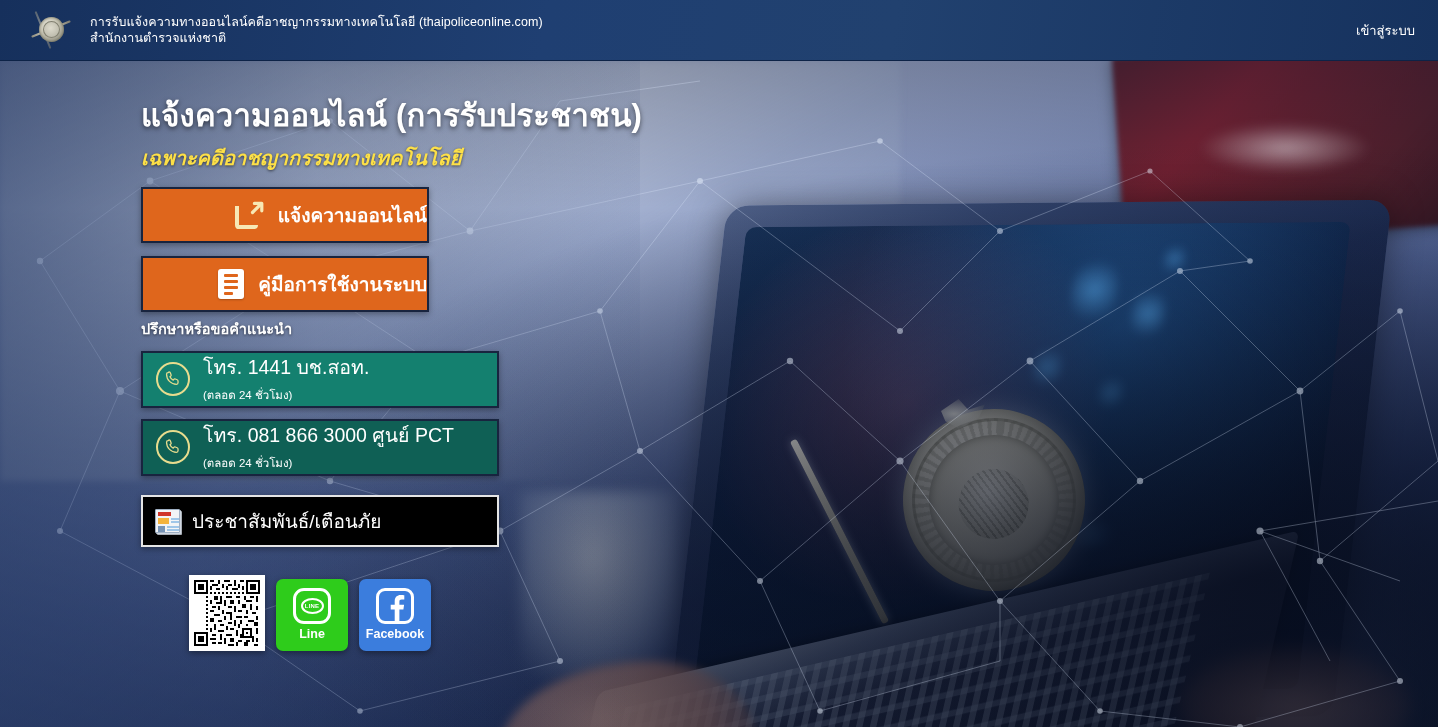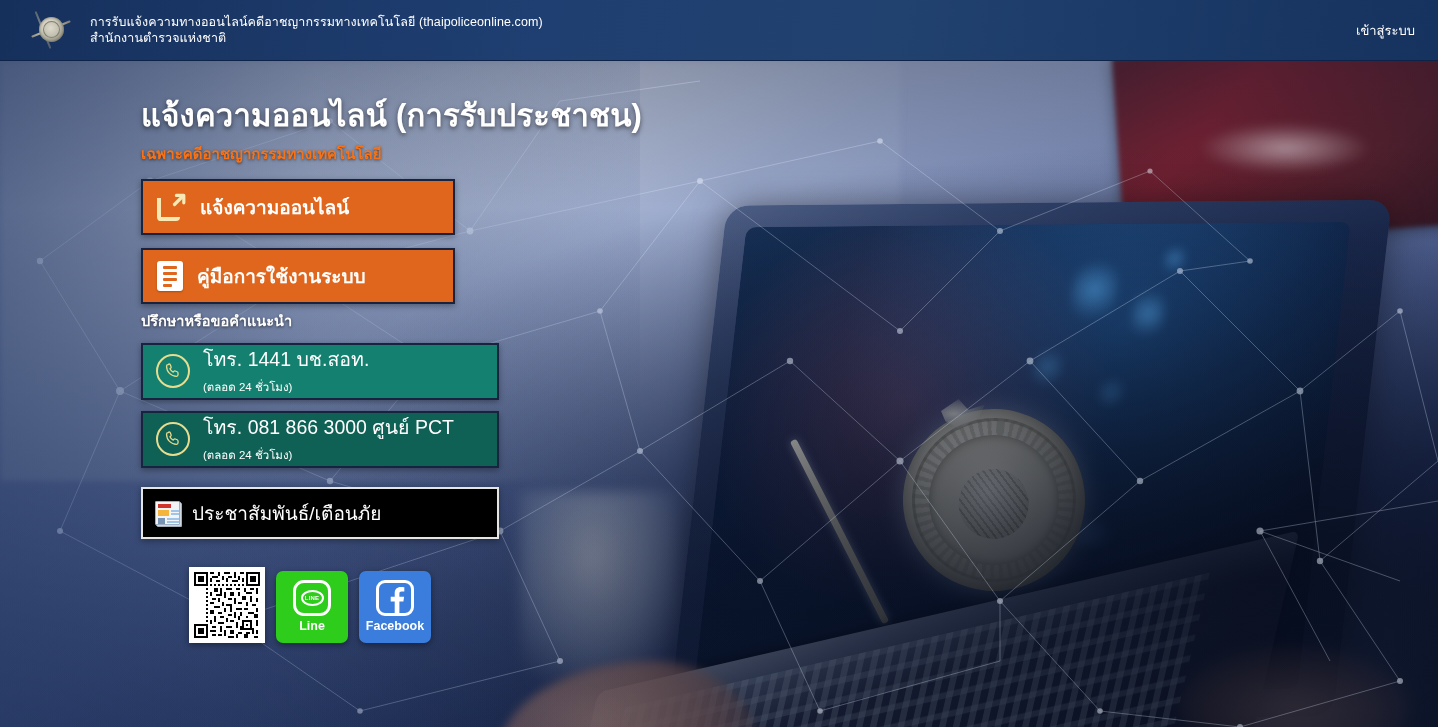"เฉพาะคดีอาชญากรรมทางเทคโนโลยี" #page-subtitle { color: #f97316 -> #fde047; font-size: 15px -> 20px; font-style: none -> italic }
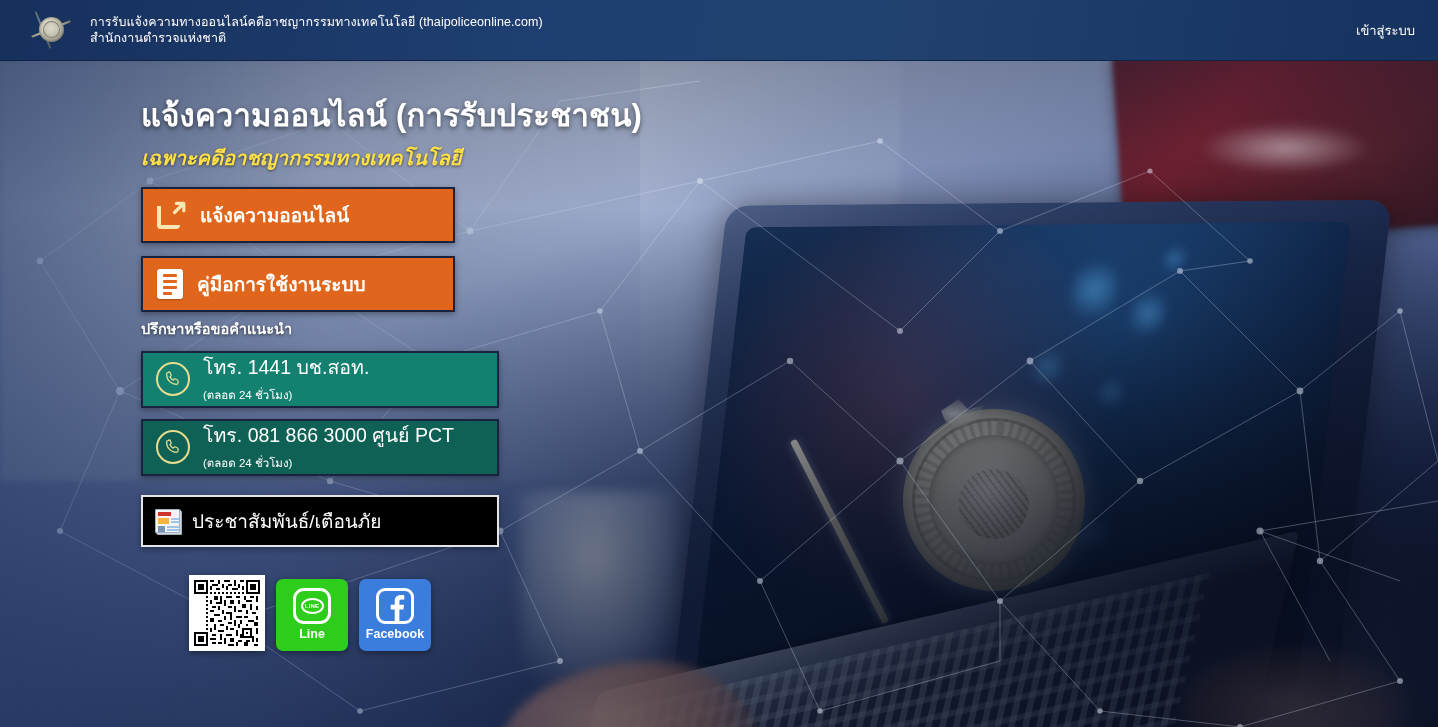"แจ้งความออนไลน์" .btn-orange { justify-content: none -> flex-end; width: 314px -> 288px }
